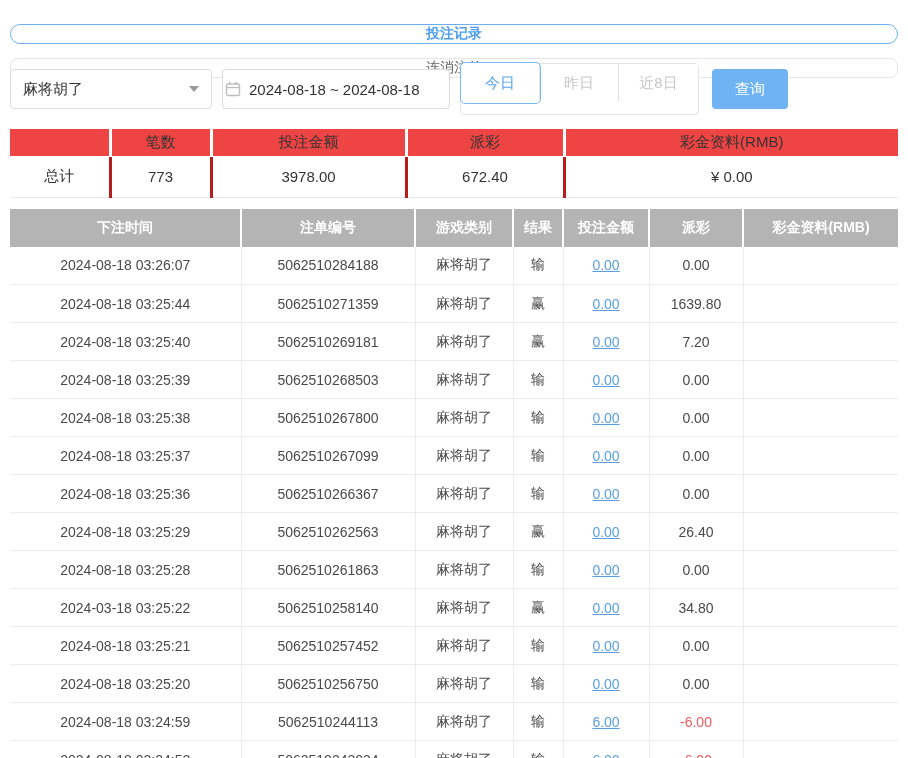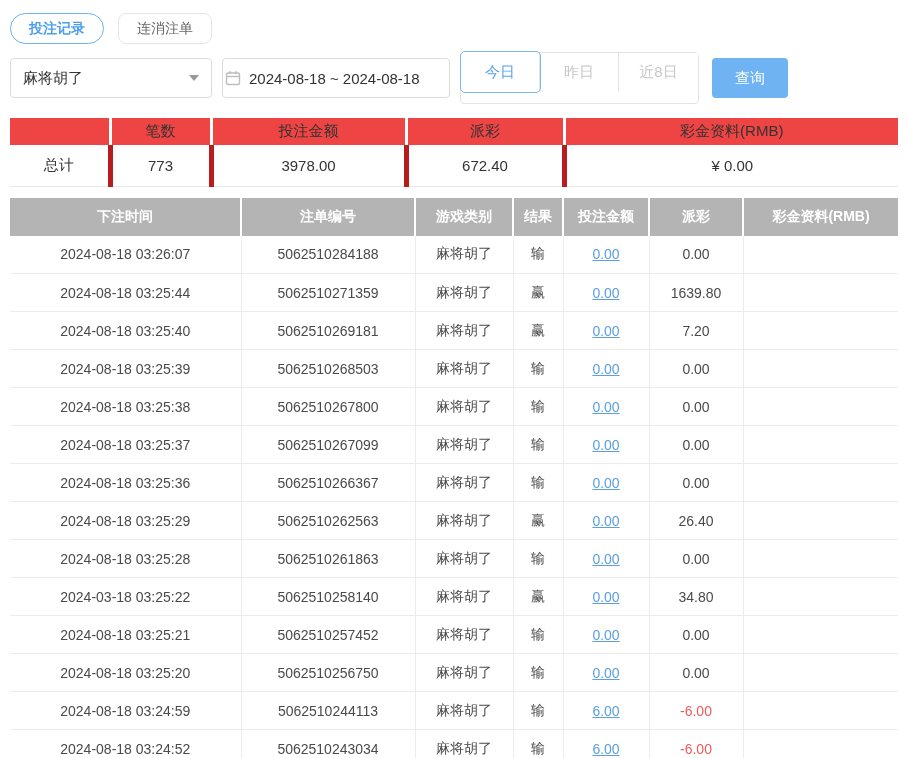"投注记录" .tabs-row { flex-direction: none -> column; margin-top: 13px -> 24px }
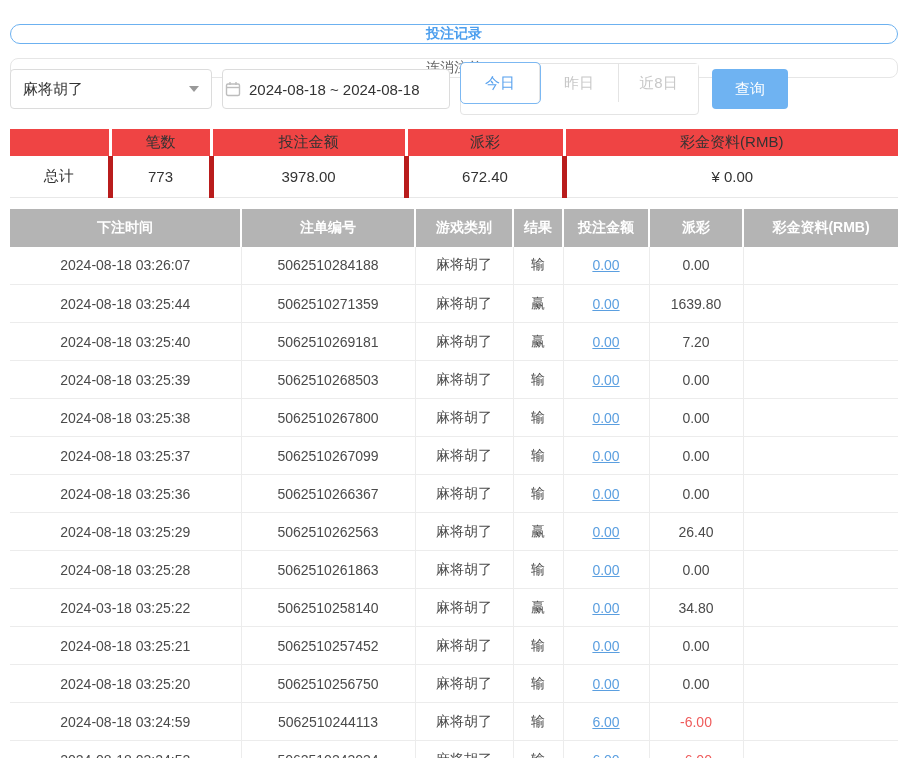"总计" .summary td { border-right: 5px solid #b91c1c -> 3px solid #b91c1c }
